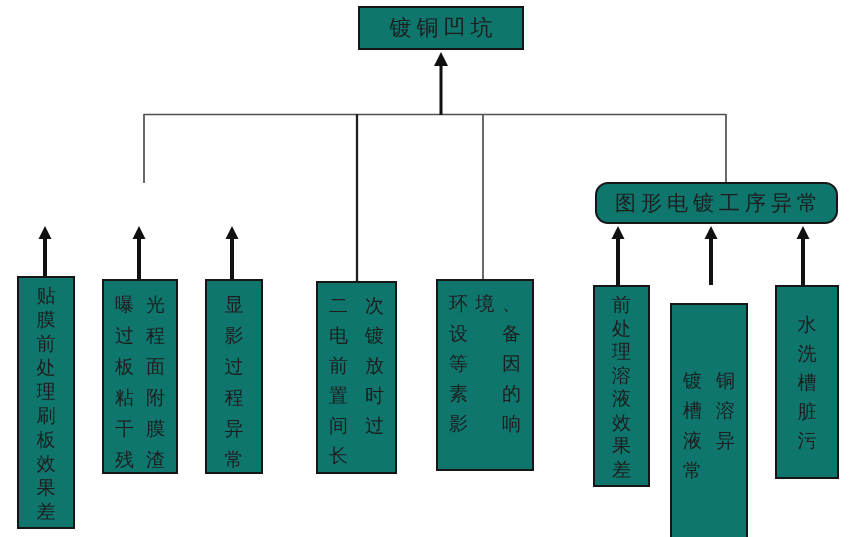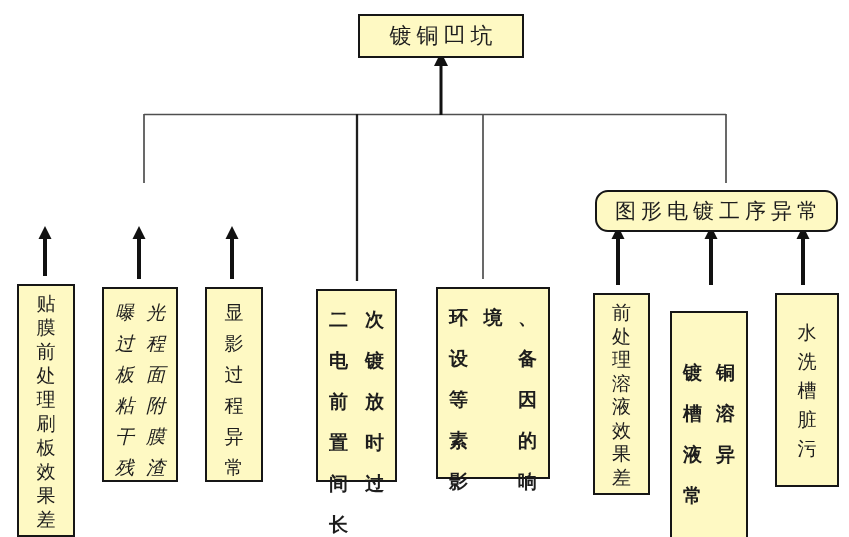"镀铜凹坑" .node { background: #fef9c3 -> #0f766e; margin-top: 8px -> none }
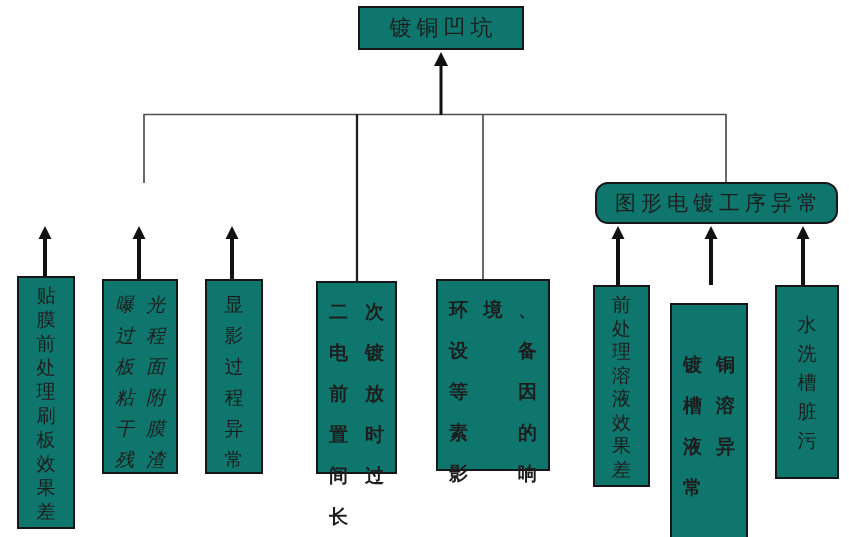"曝光" div.node { font-style: italic -> none }
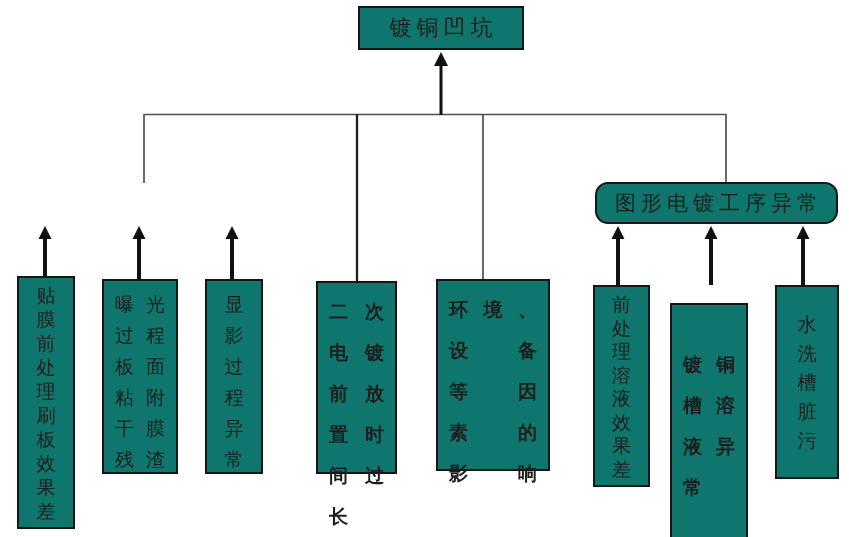"二次" .lh30 .cause-text { font-weight: bold -> none; line-height: 41px -> 30px }
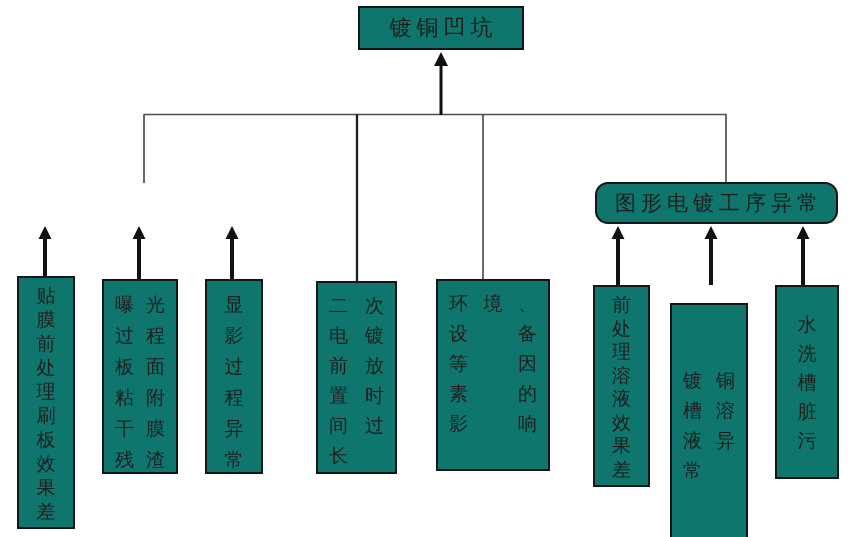"环境、" div.node { width: 114px -> 98px }
